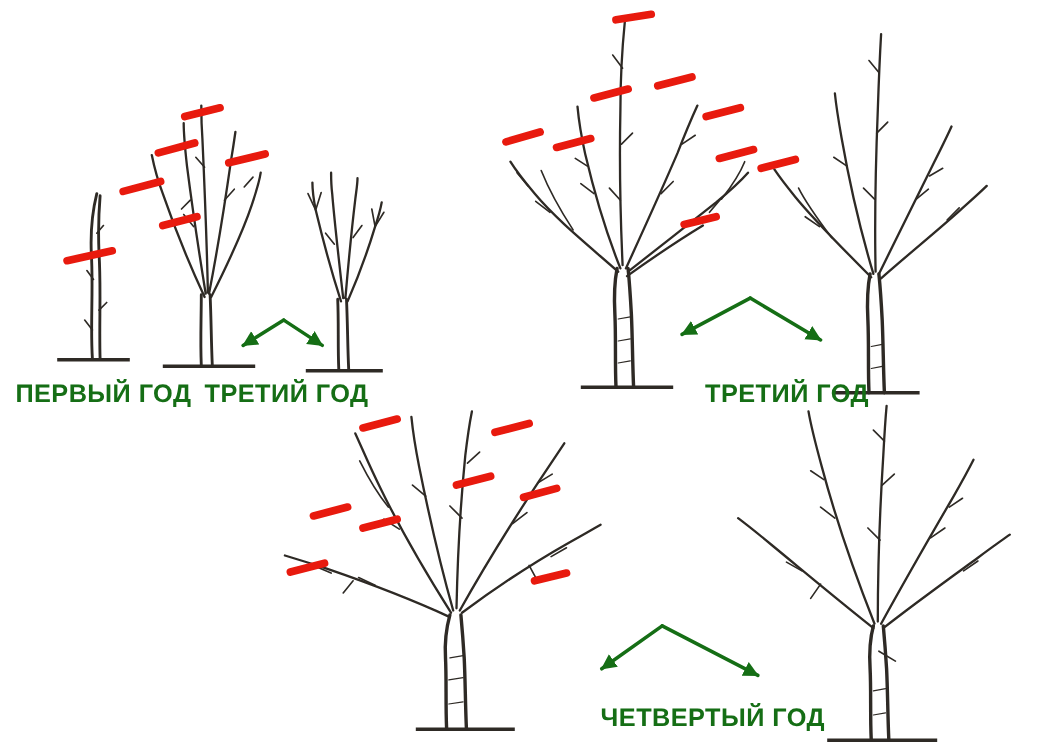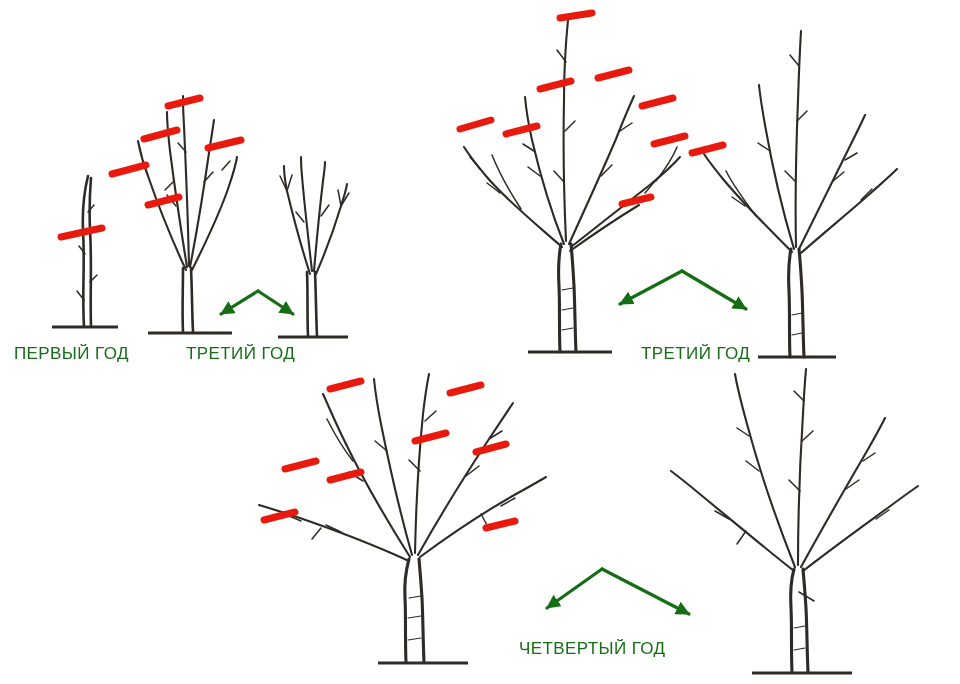"ПЕРВЫЙ ГОД" .year-label { font-size: 17px -> 23px; font-weight: 400 -> 700 }
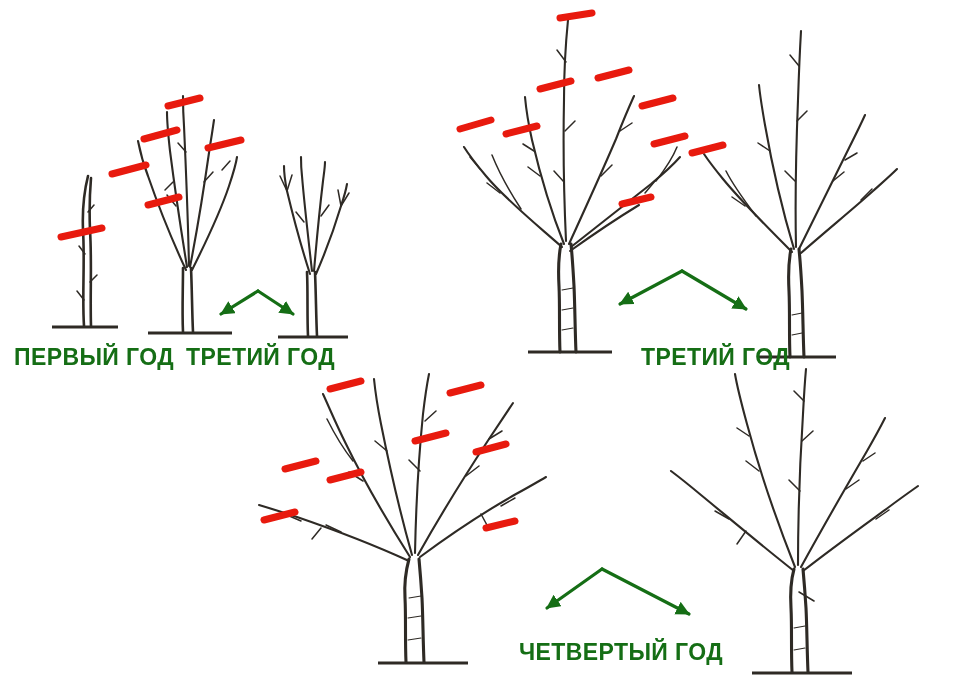"ЧЕТВЕРТЫЙ ГОД" #label-year4 { left: 519px -> 546px }
